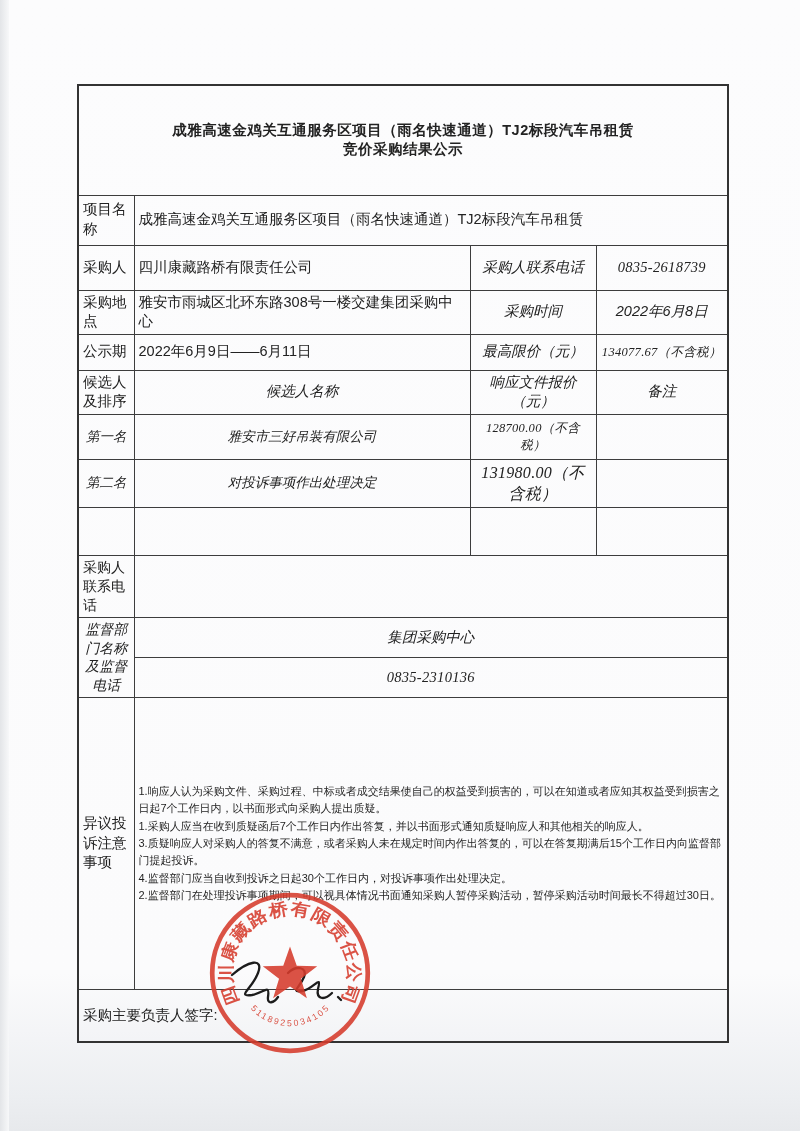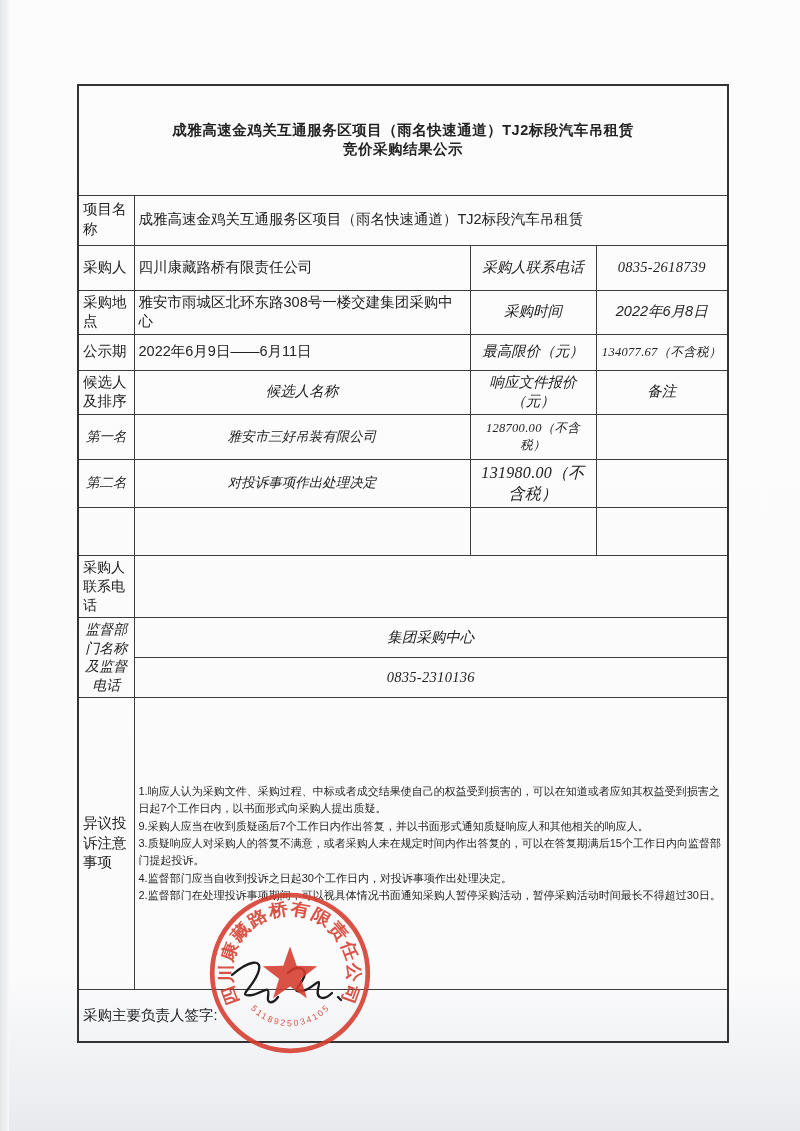"9.采购人应当在收到质疑函后7个工作日内作出答复，并以书面形式通知质疑响应人和其" div.objection-item { text: 9 -> 1 }
